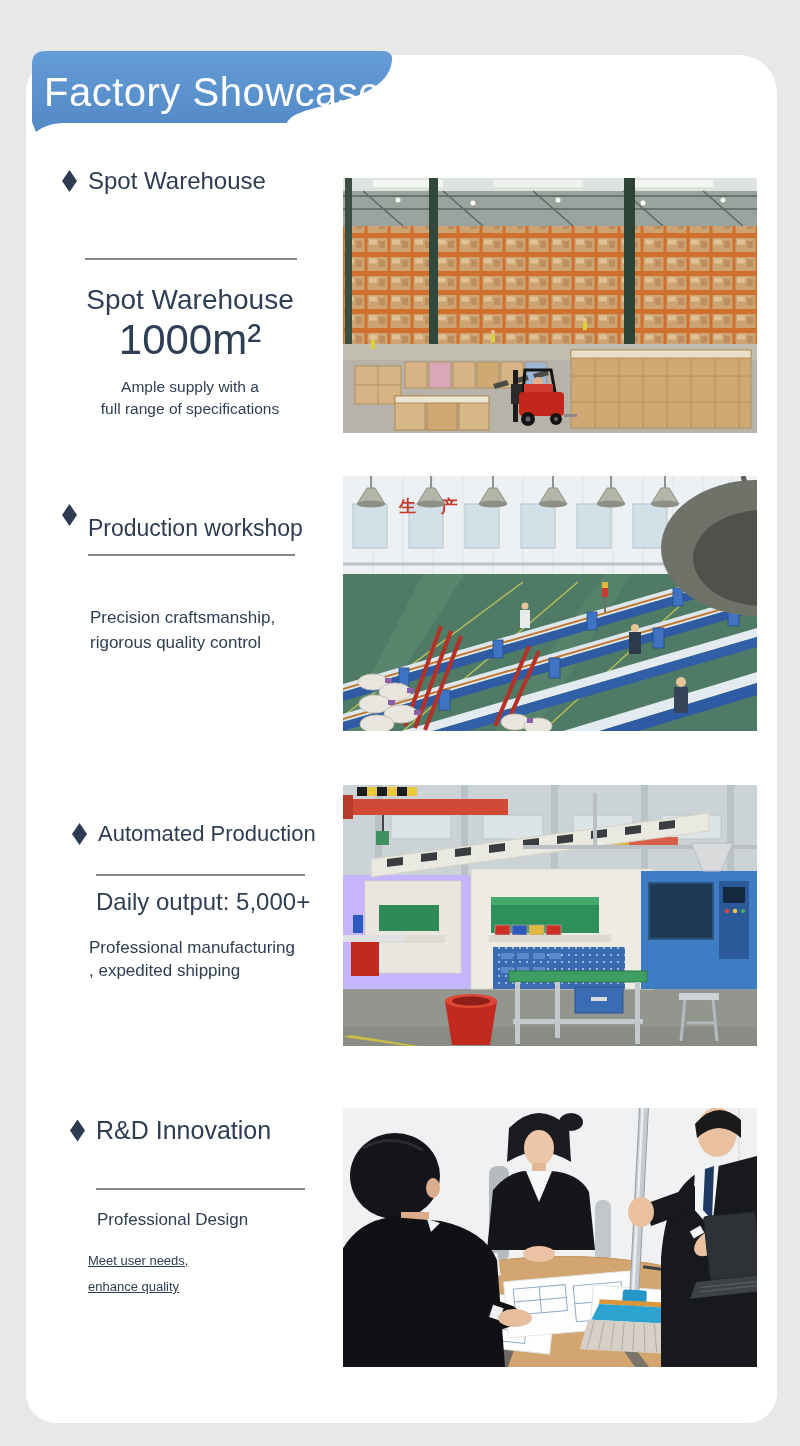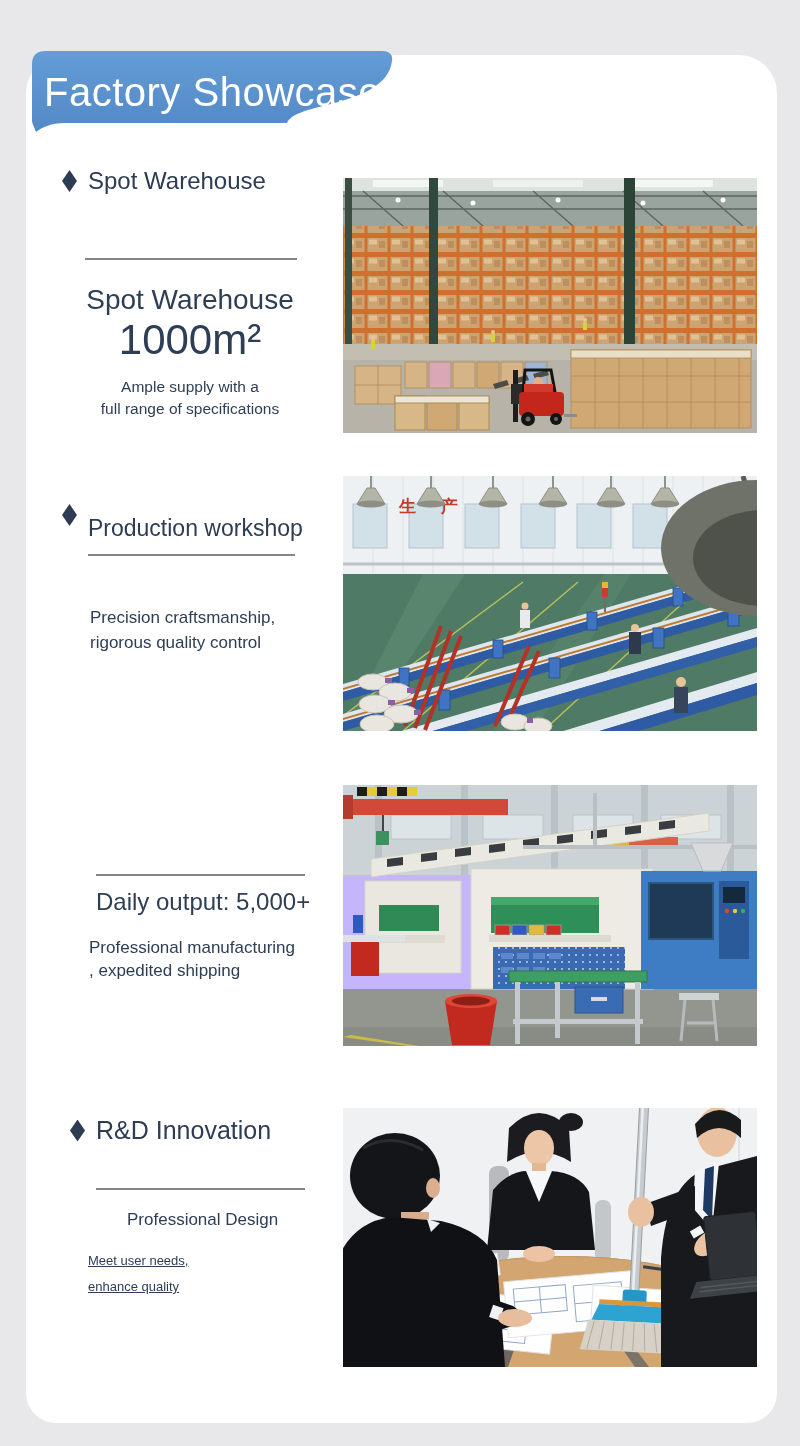"Automated Production" div.heading-row { html: none -> <div> <span></span> <span>Automated Production</span> </div> }
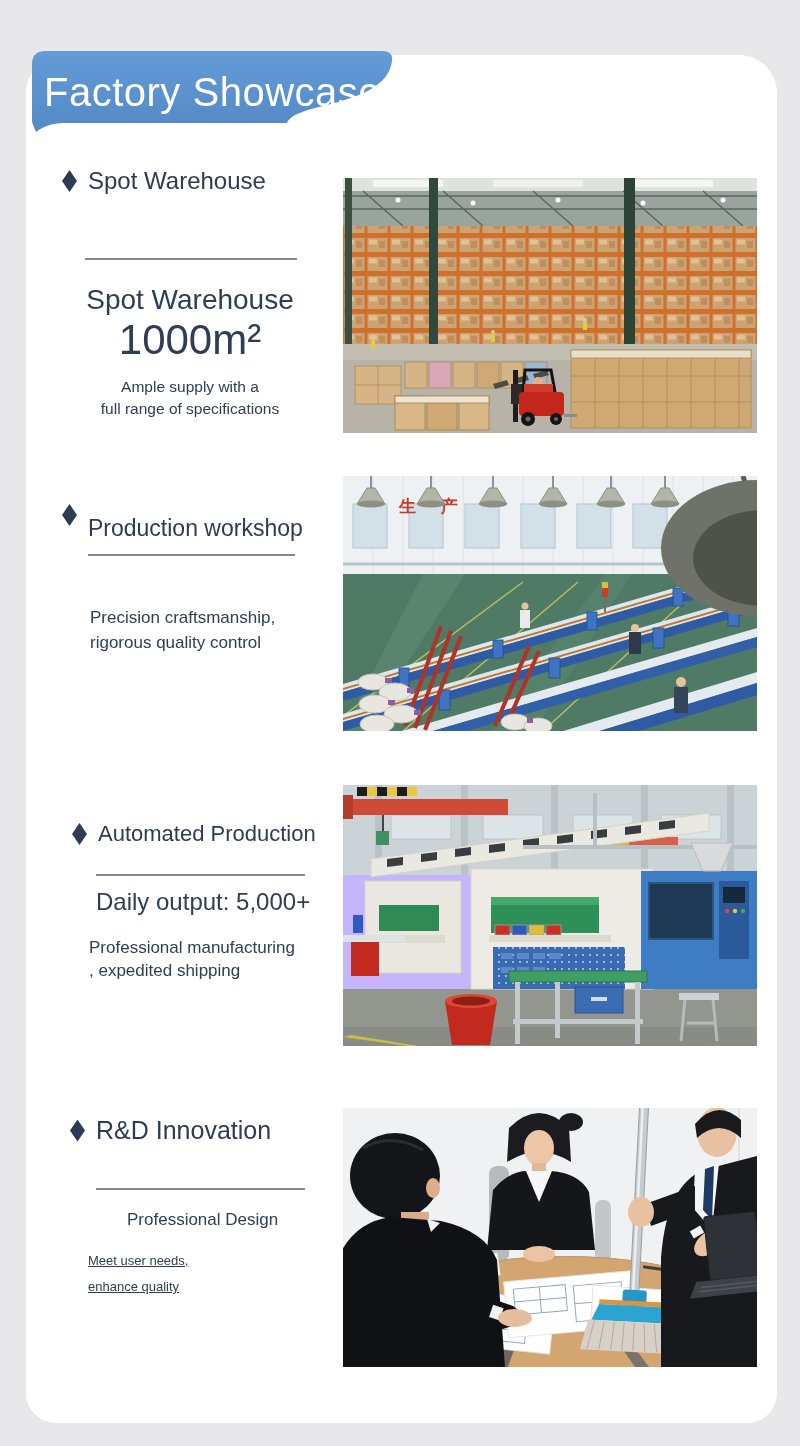"Professional Design" div.navy { margin-left: 30px -> none }
